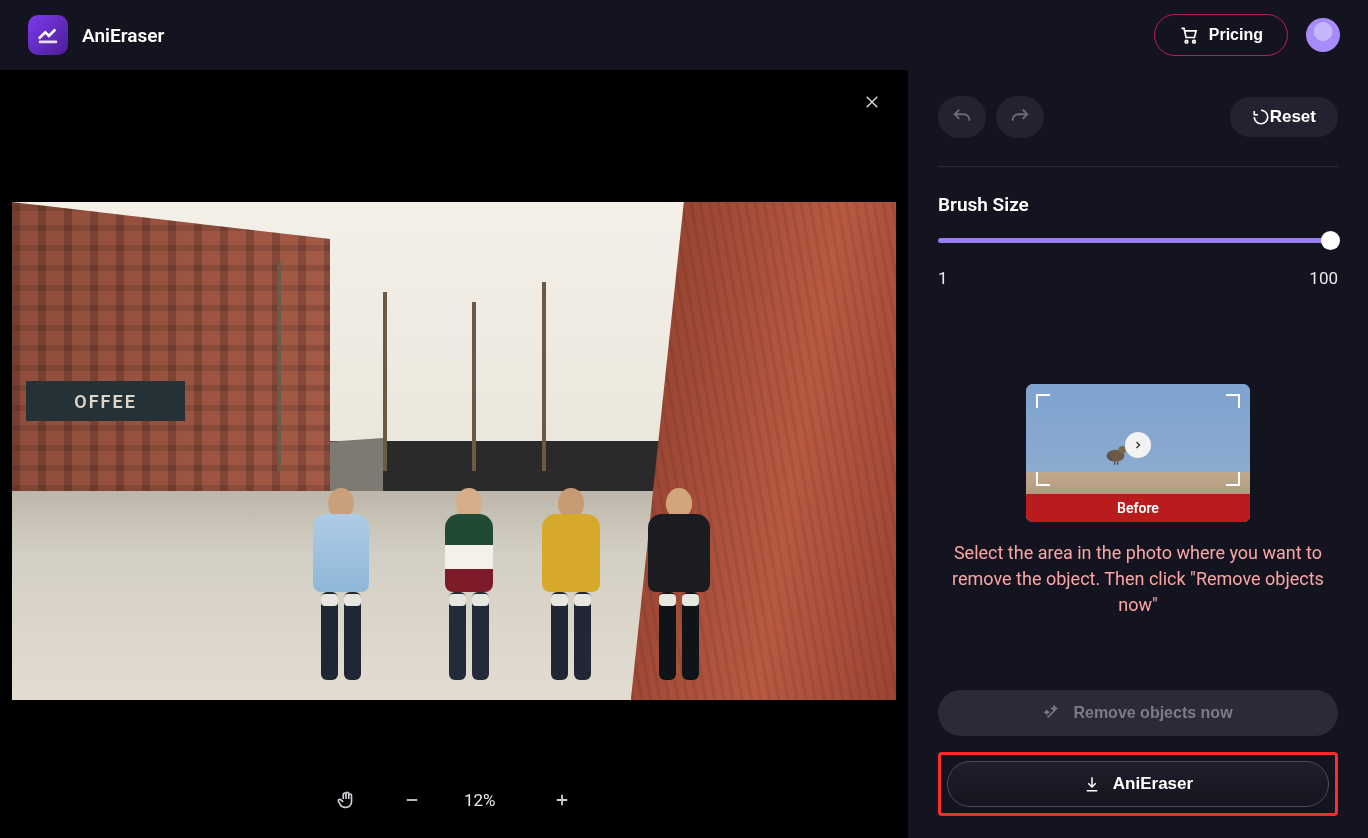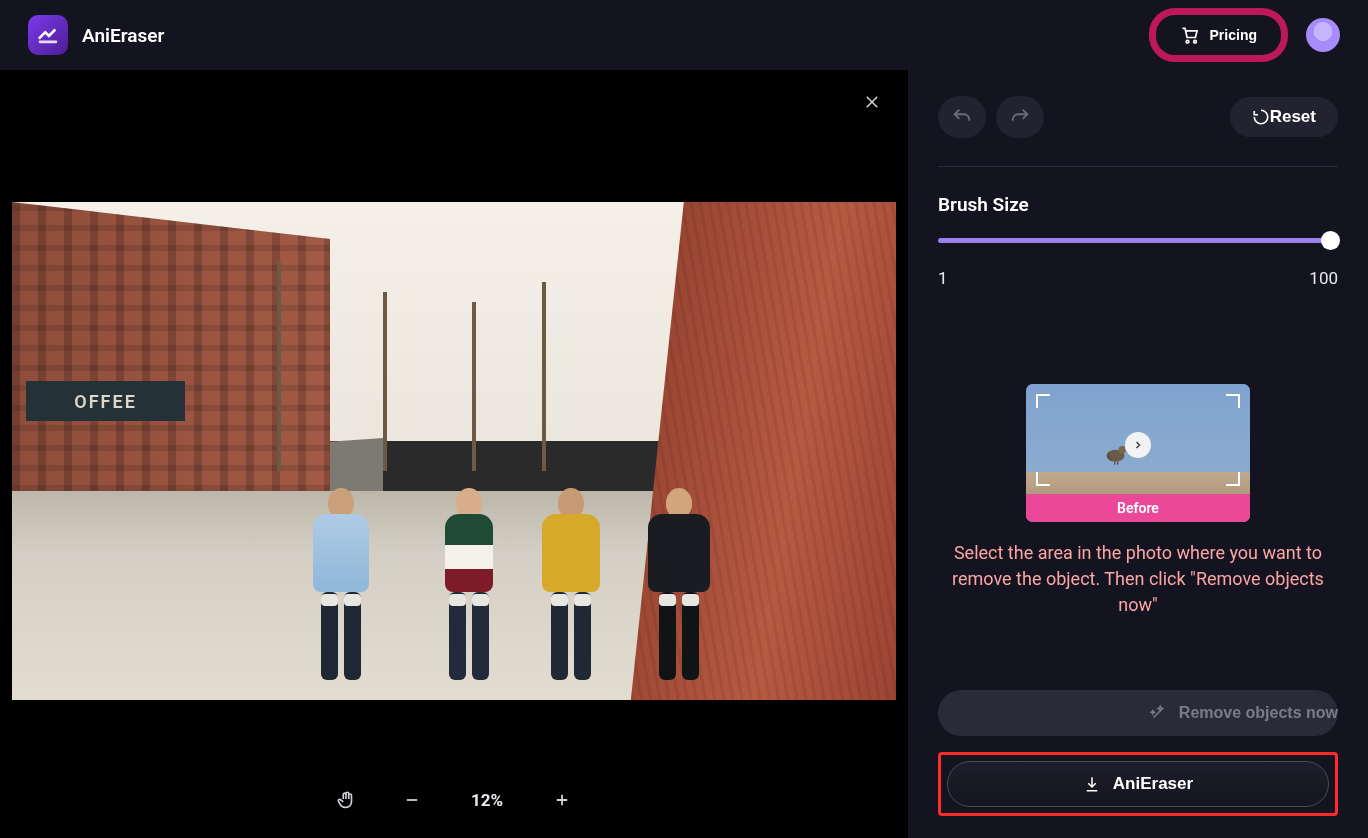"Pricing" .pricing-btn { border: 7px solid #be185d -> 1px solid #be185d; font-size: 14px -> 16px }
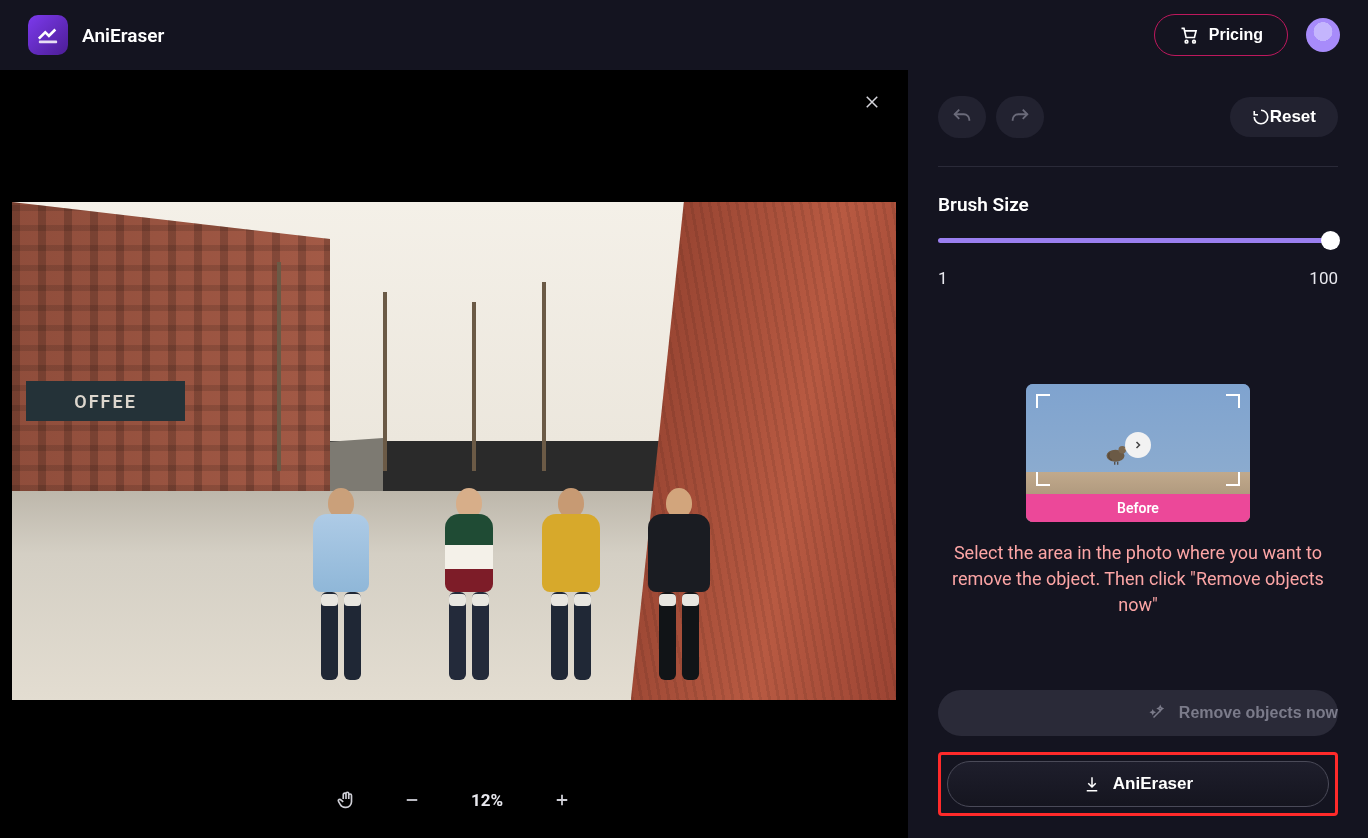"Before" .tut-before .tut-label { background: #ec4899 -> #b91c1c }
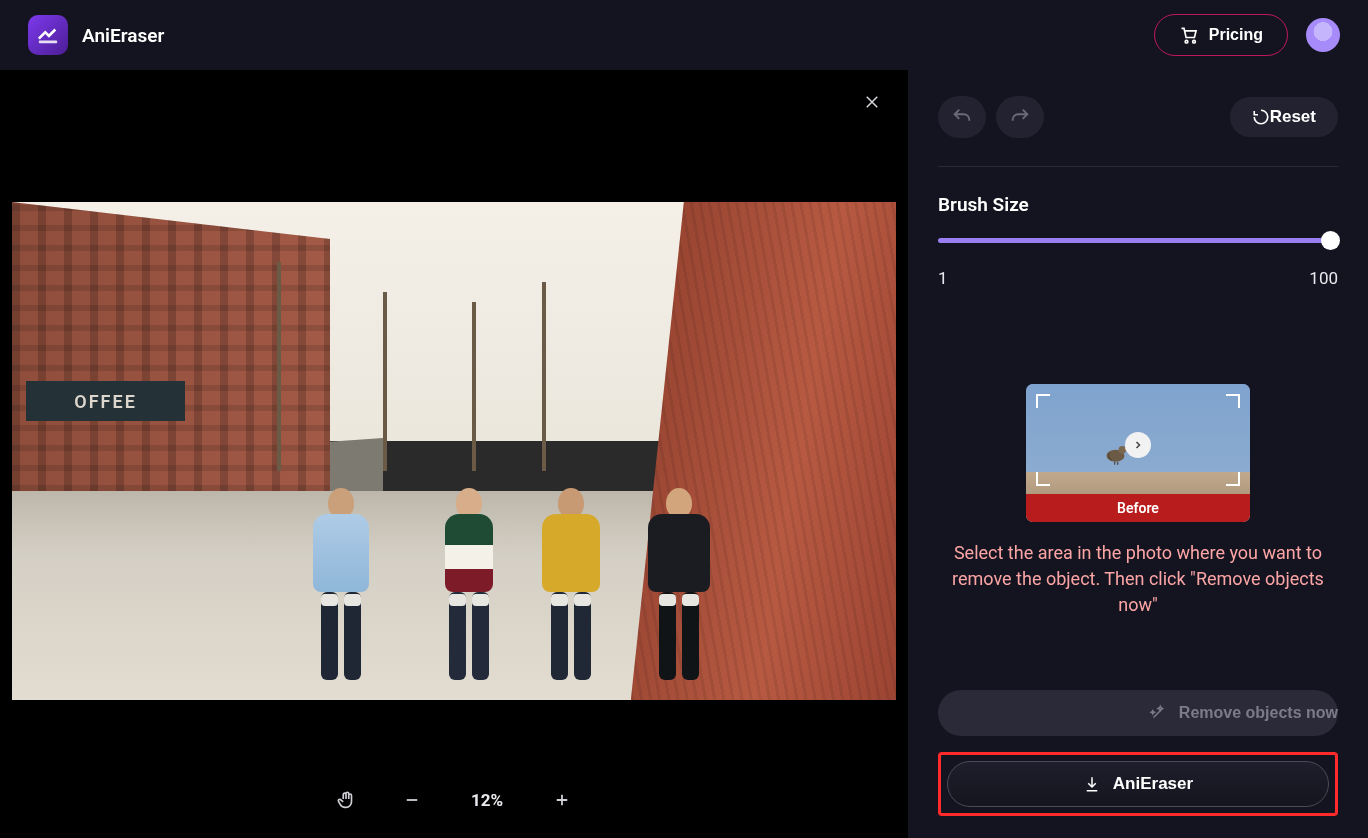"Remove objects now" .remove-btn { justify-content: flex-end -> center }
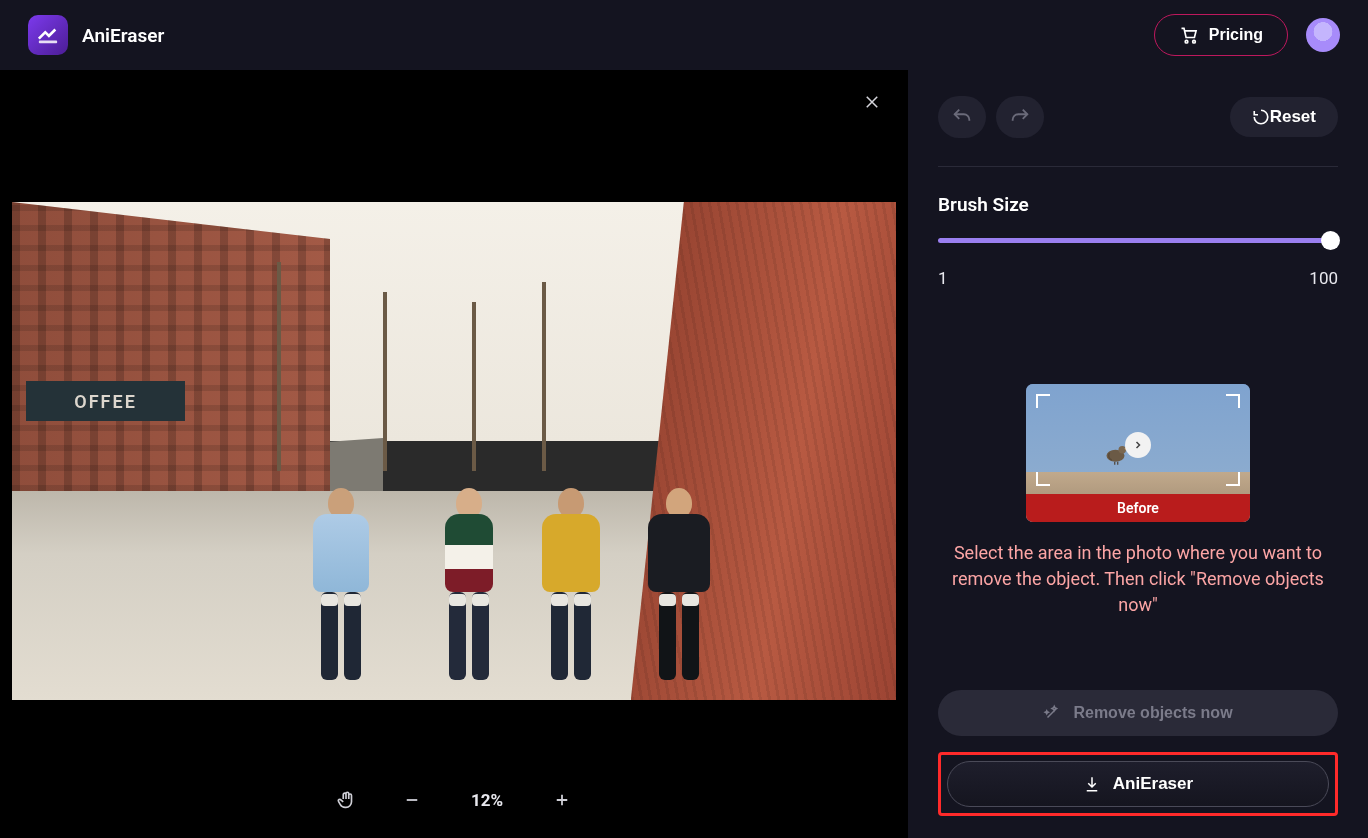"12%" .zoom-label { font-weight: 700 -> 400; text-align: center -> none }
